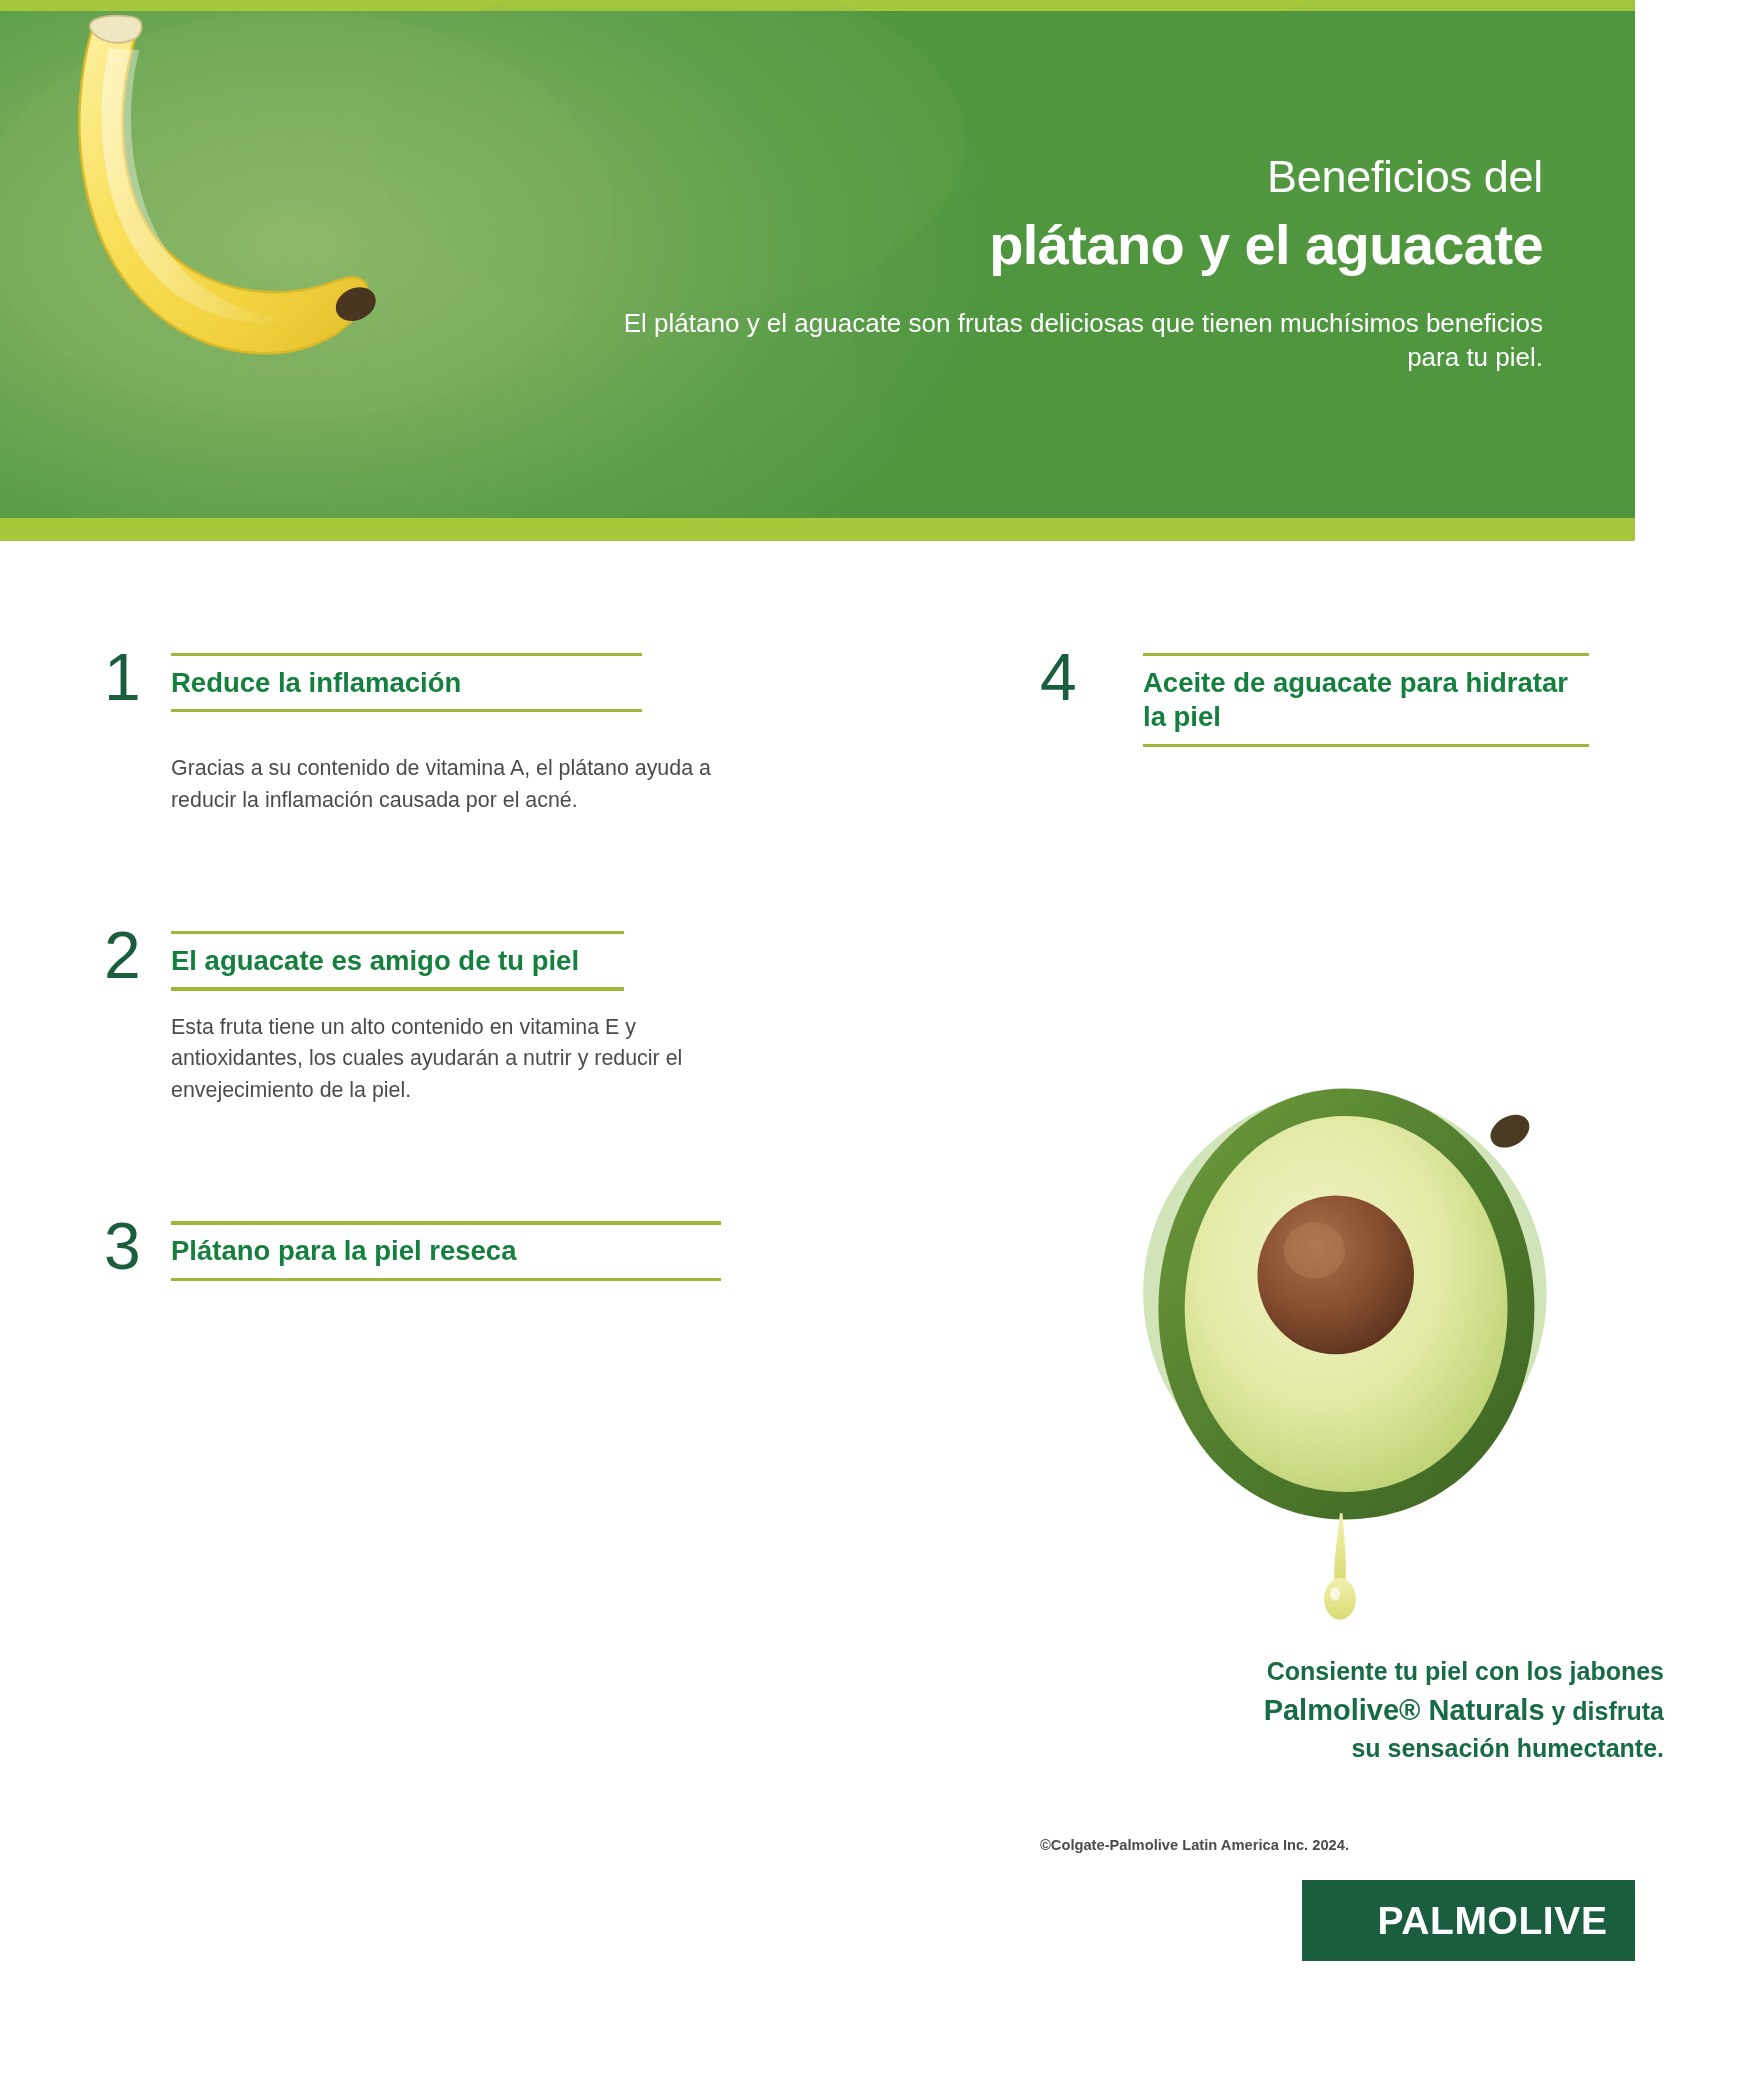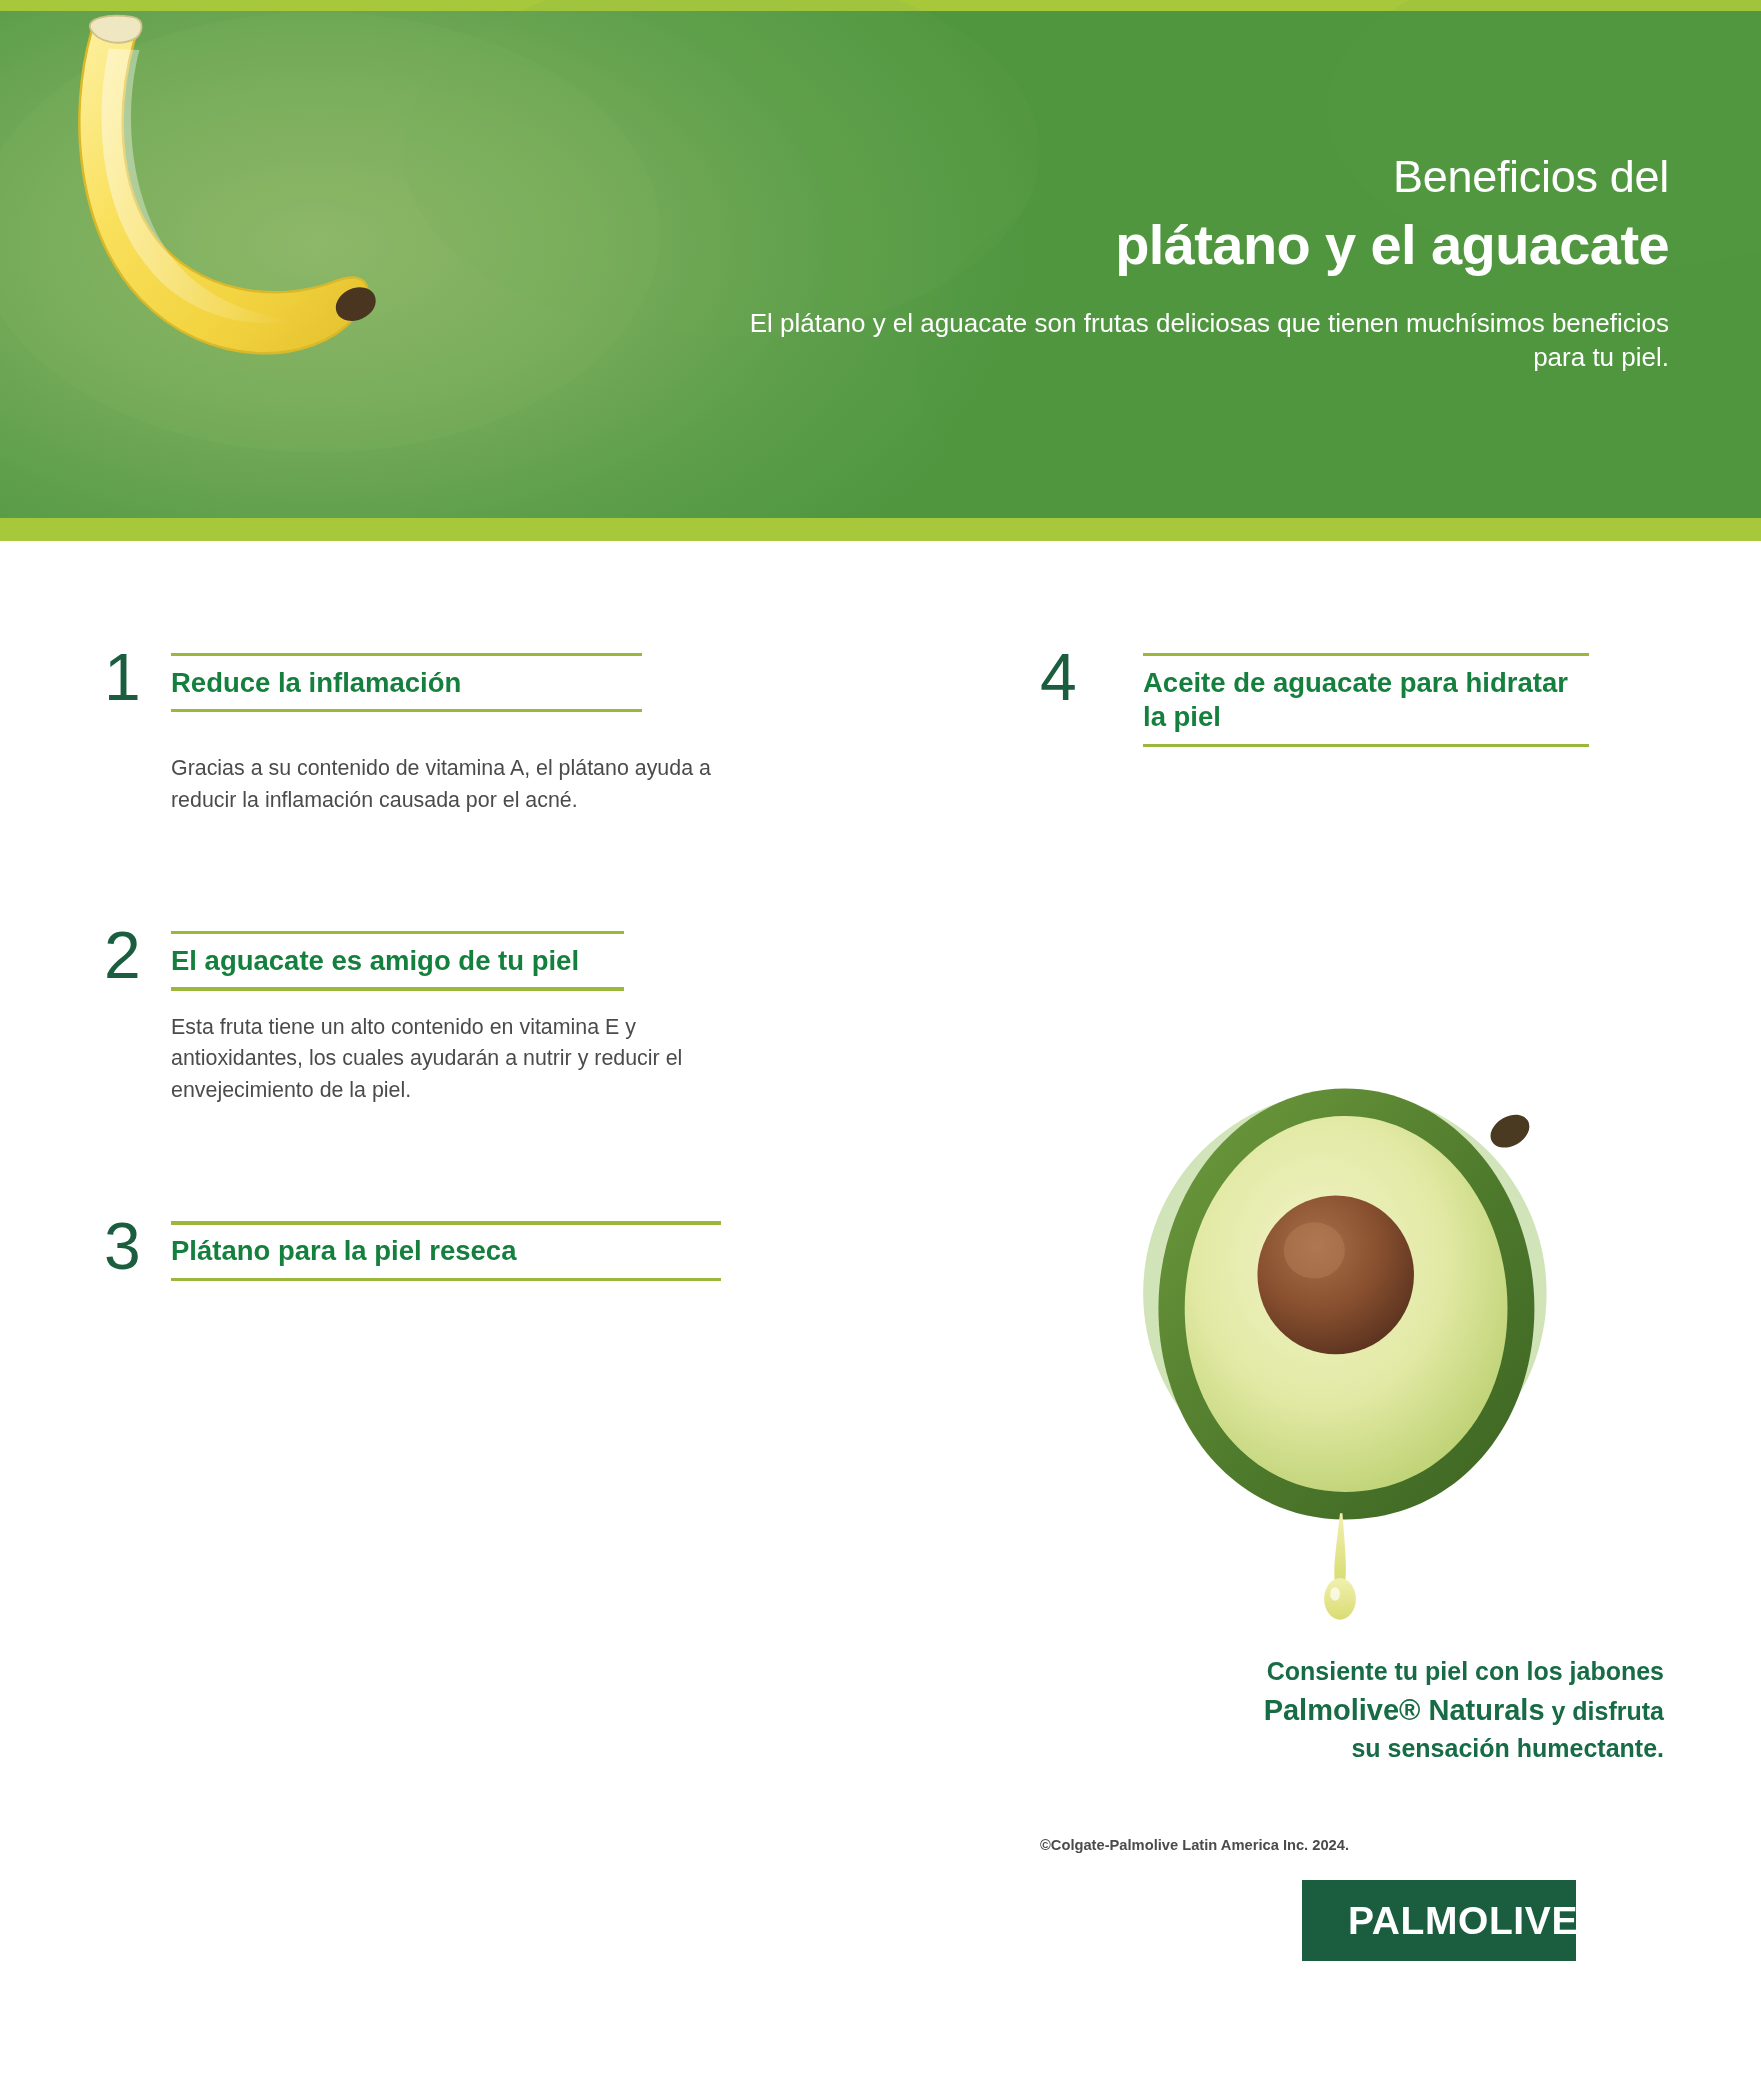"Beneficios del" .hero { width: 1761px -> 1635px }
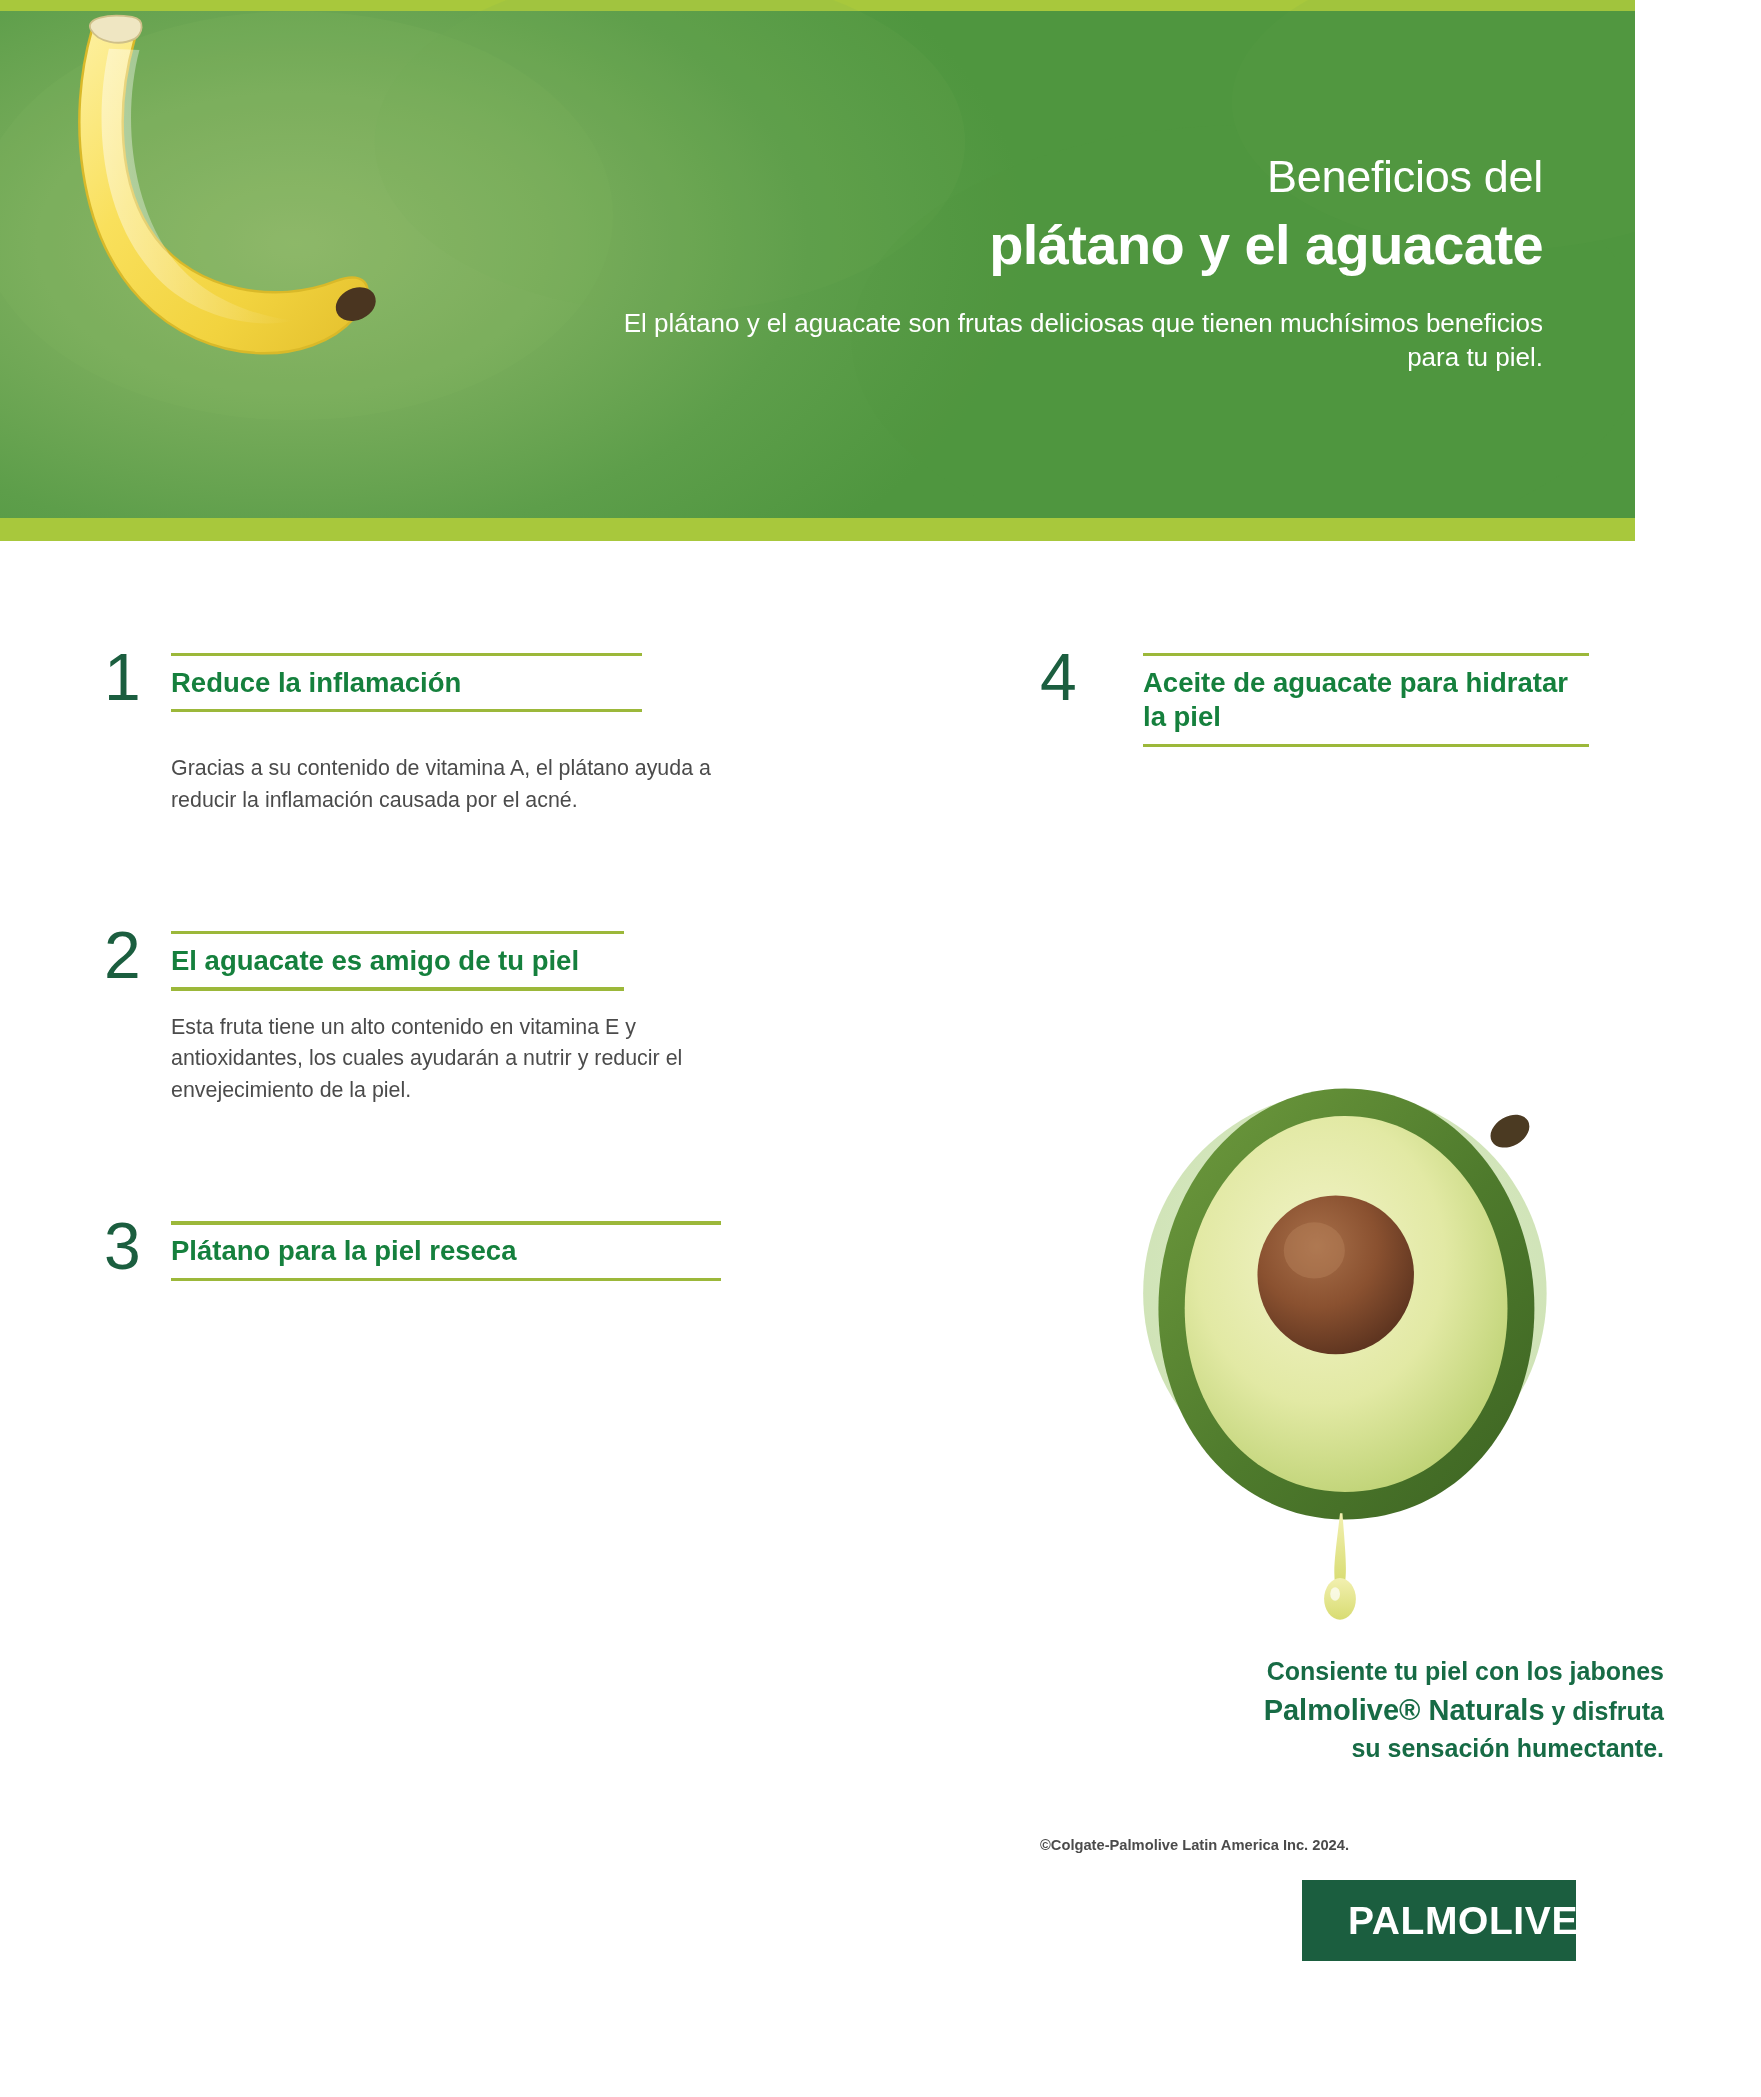"PALMOLIVE" .logo { width: 274px -> 333px }
